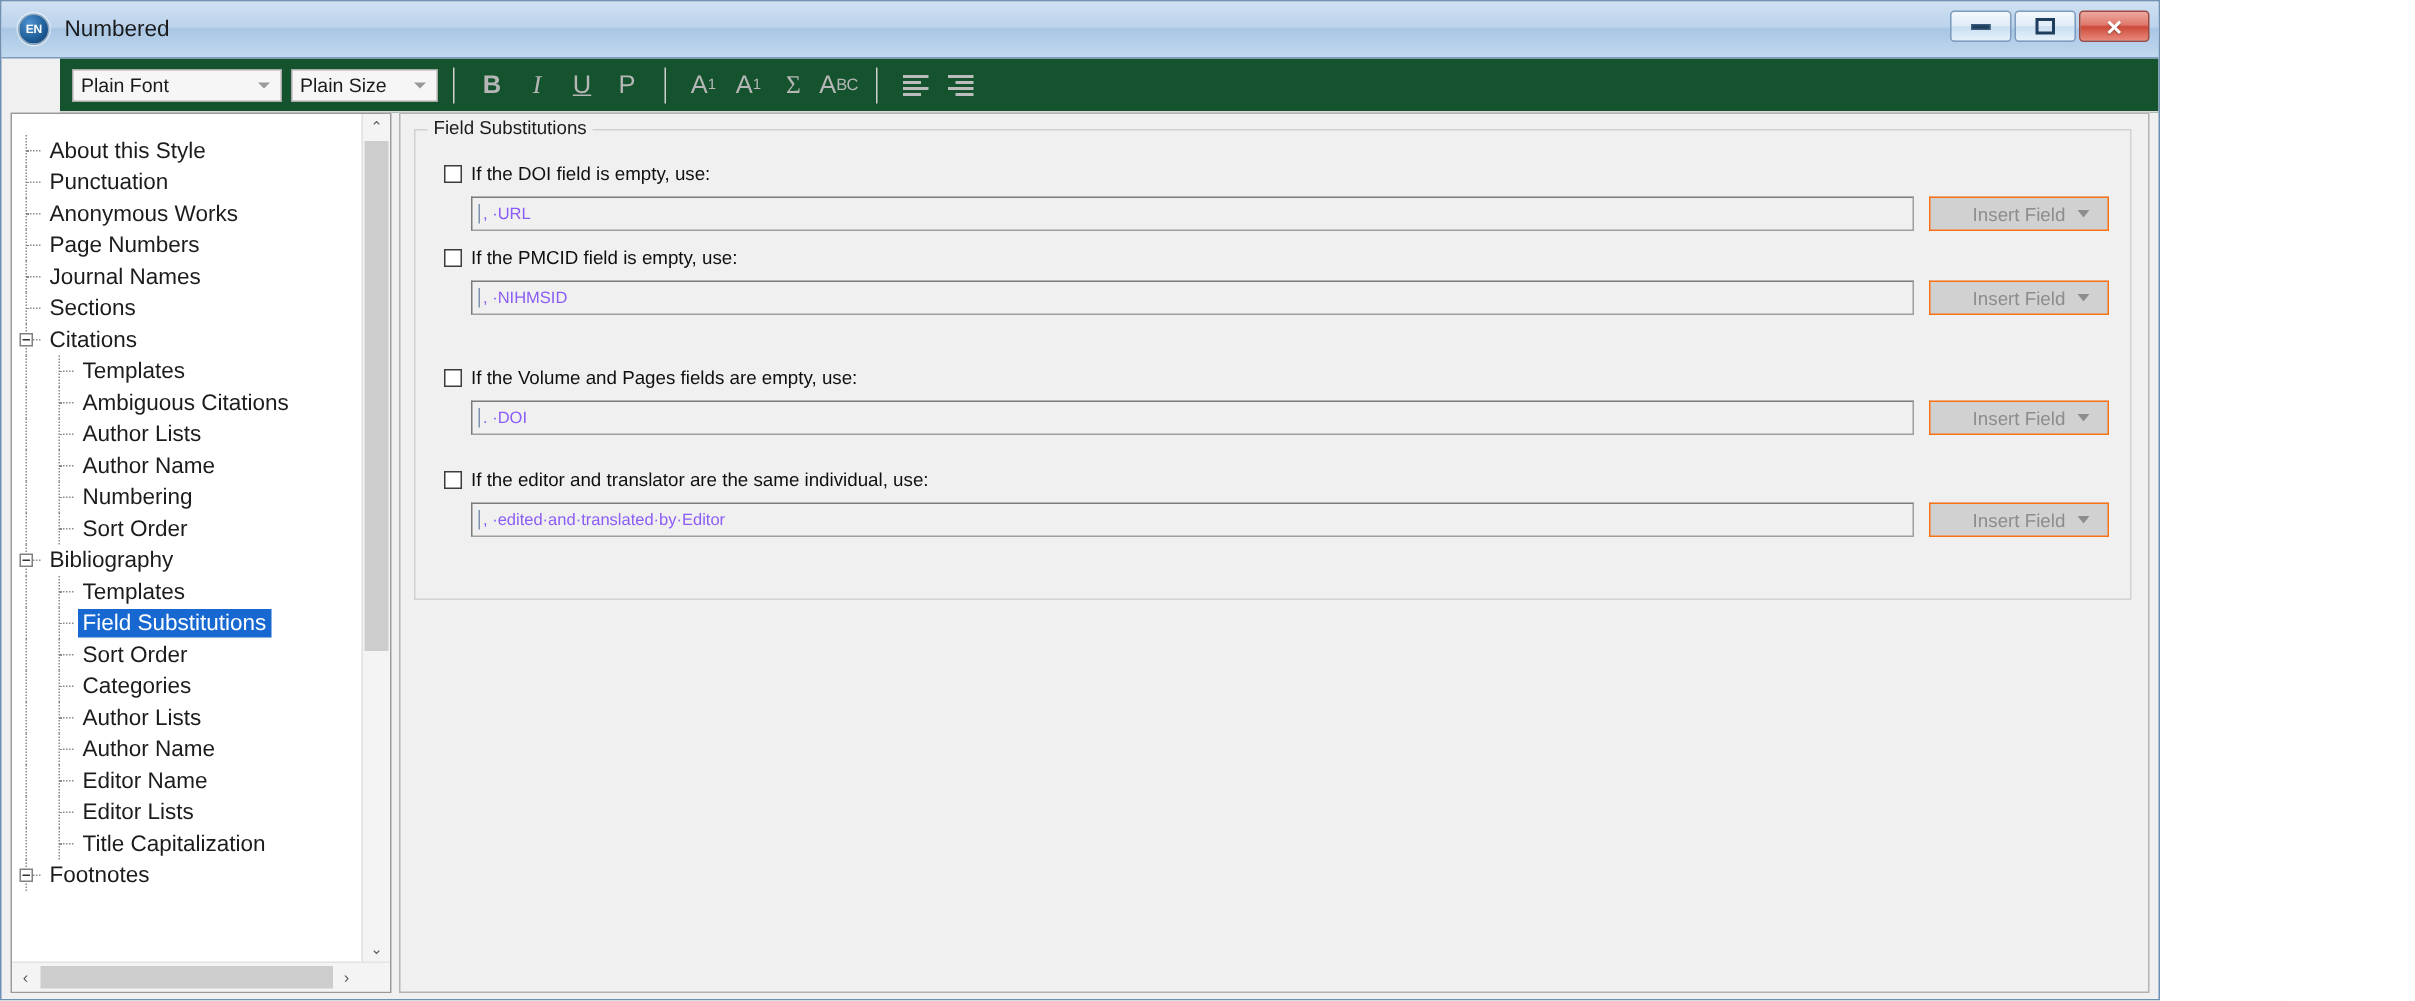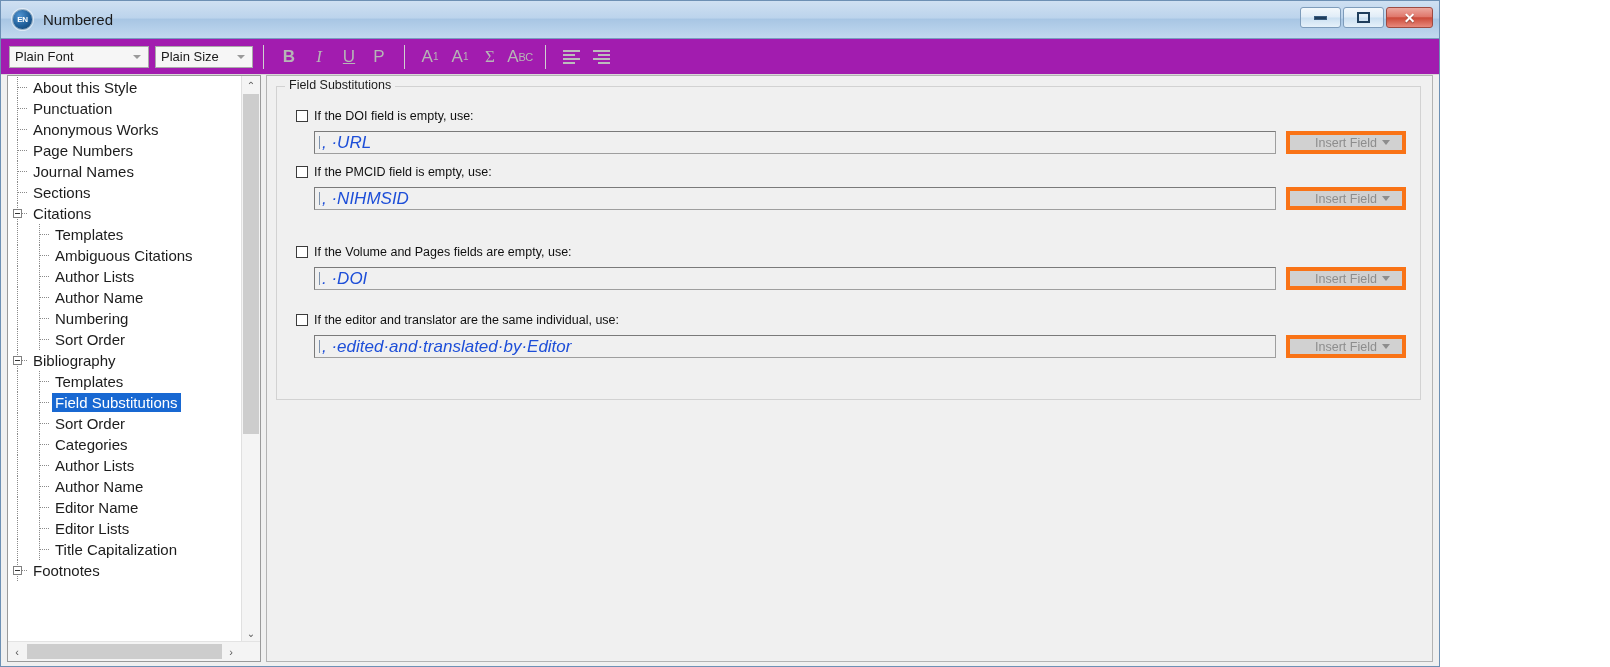"Plain Font" .toolbar { background: #a21caf -> #14532d; margin-left: none -> 39px }
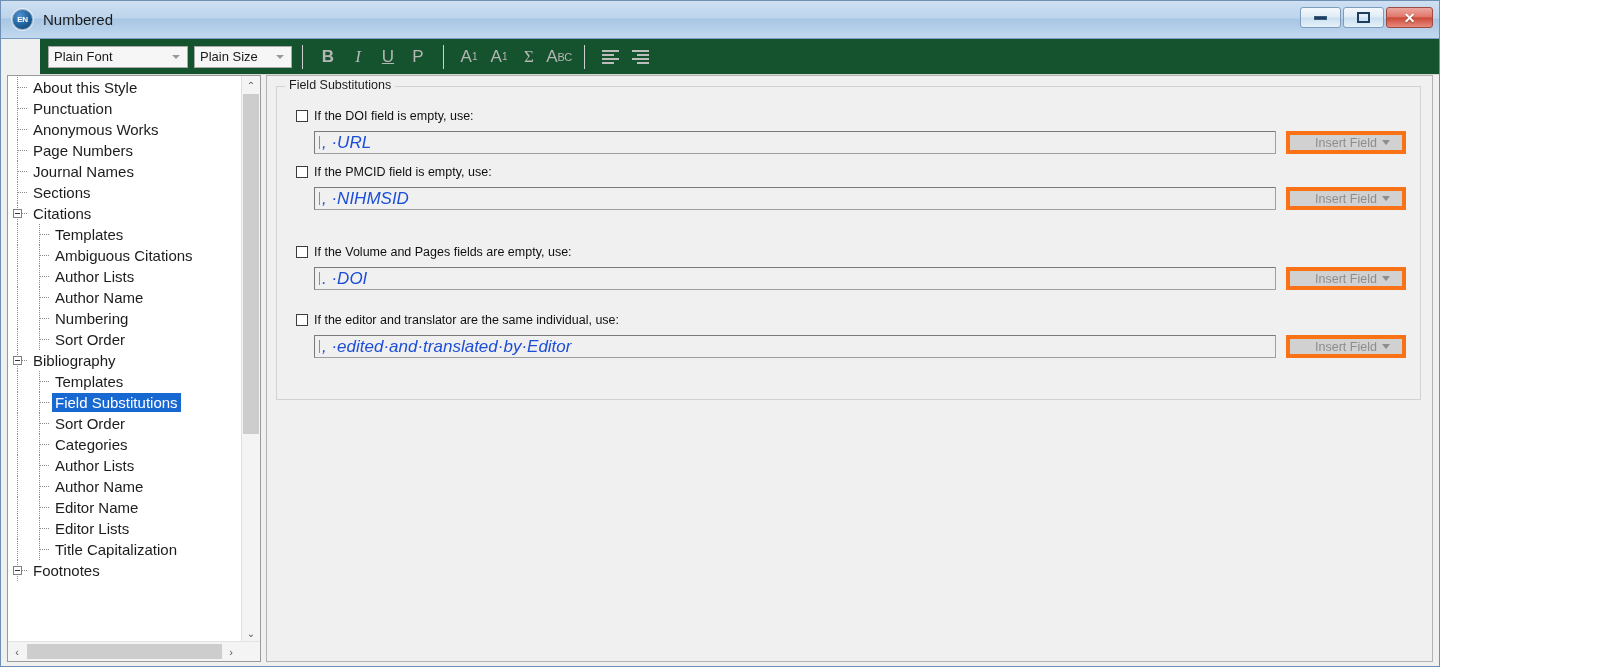"About this Style" .tree-inner { padding-top: 1px -> 14px }
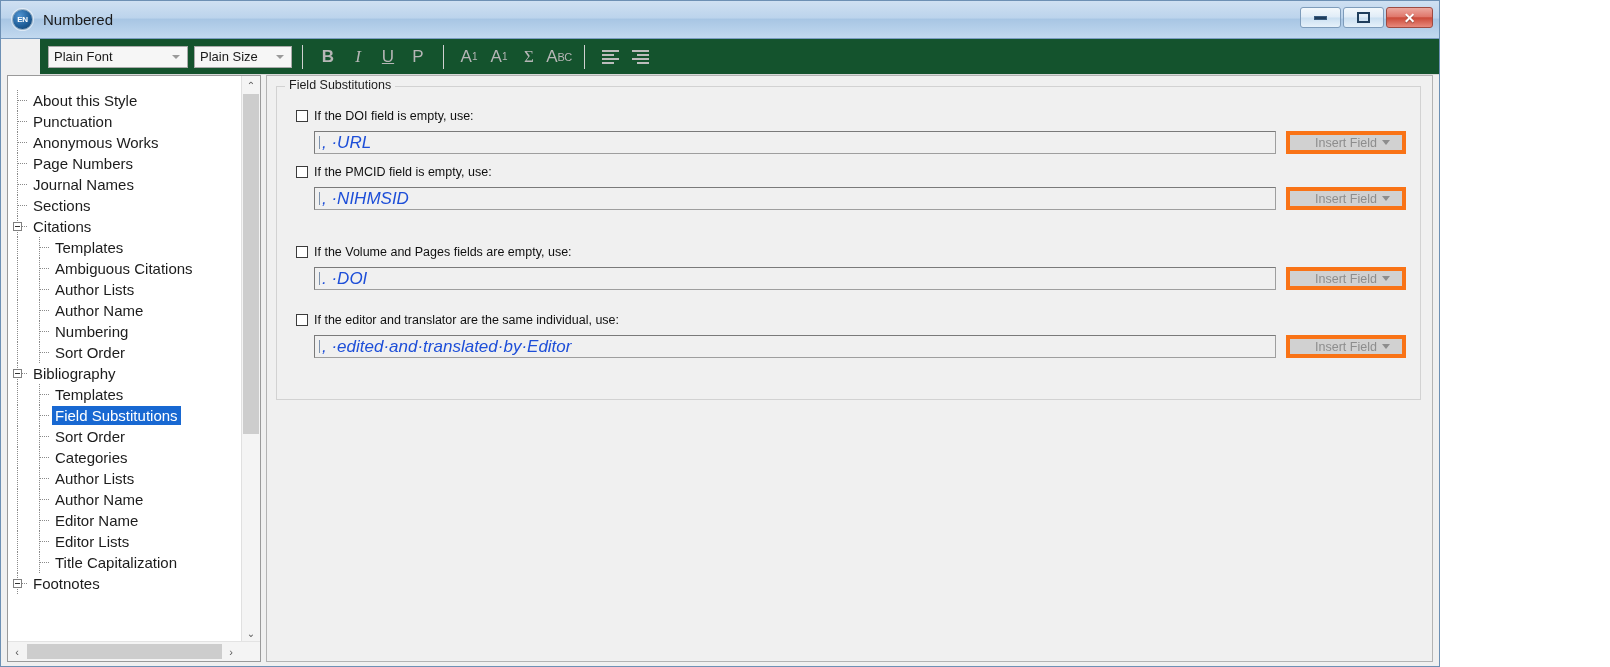", ·URL" .sunken-input { color: #1d4ed8 -> #8b5cf6; font-size: 17px -> 11px; font-style: italic -> none }
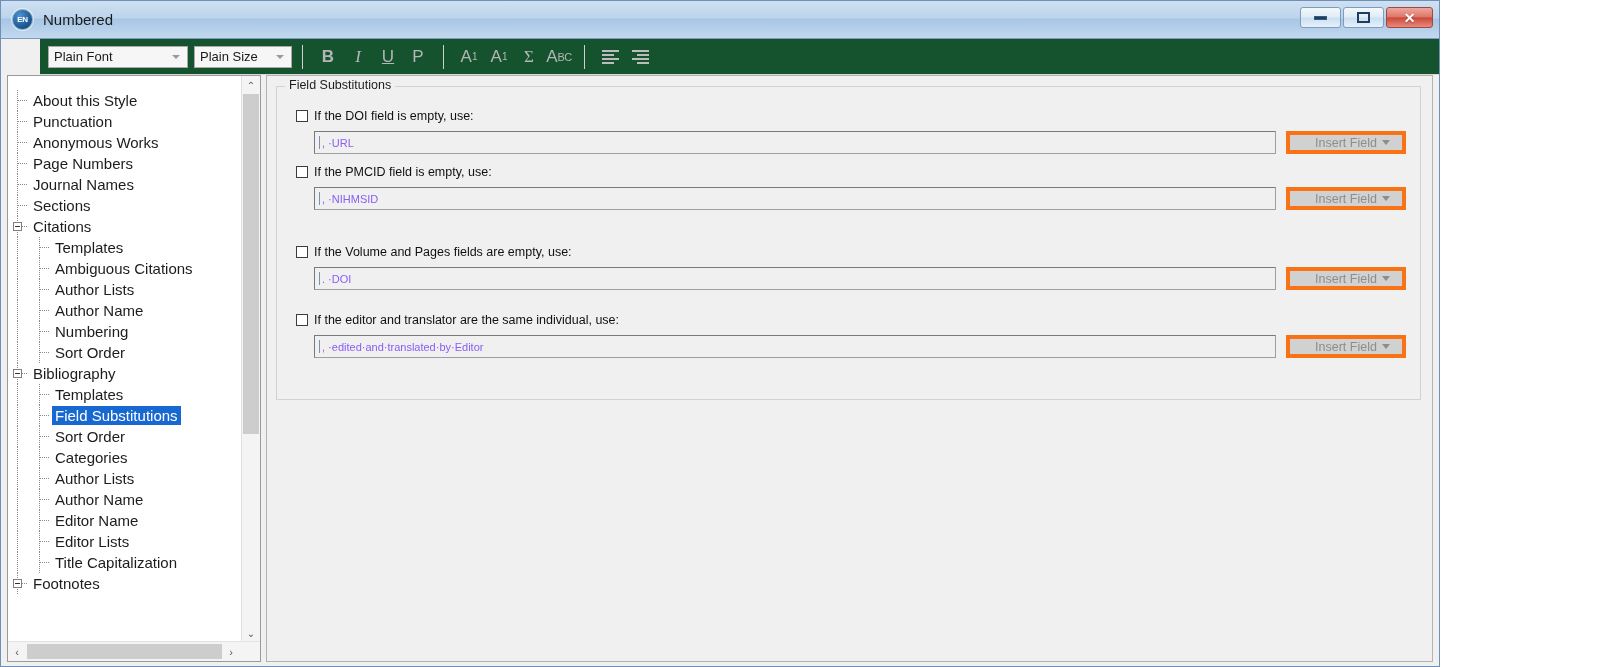"Insert Field" .insert-btn { border: 4px solid #f97316 -> 1px solid #f97316 }
